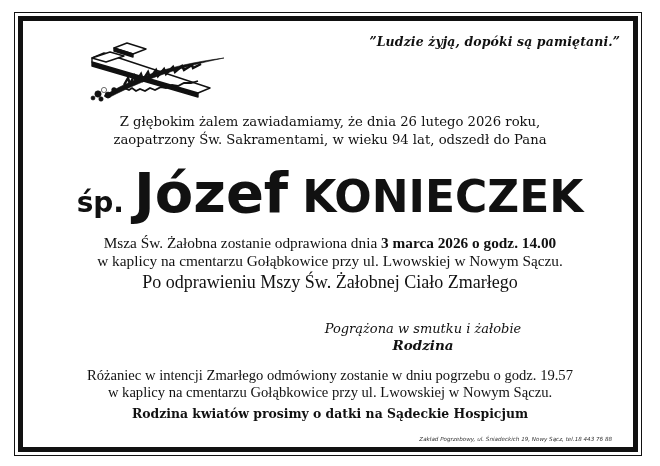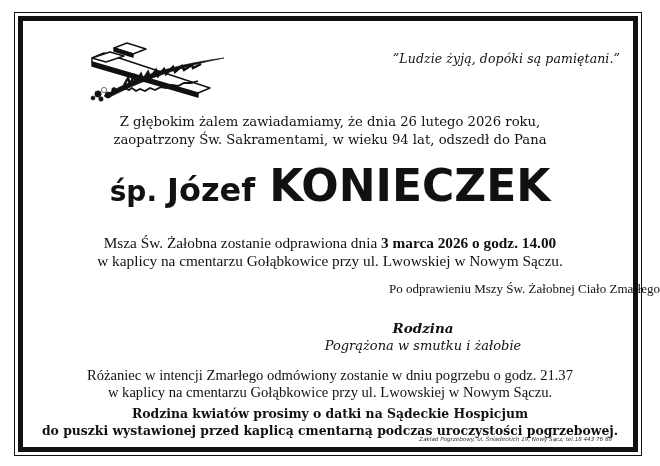"”Ludzie żyją, dopóki są pamiętani.”" .motto { font-weight: normal -> bold; top: 51px -> 34px }
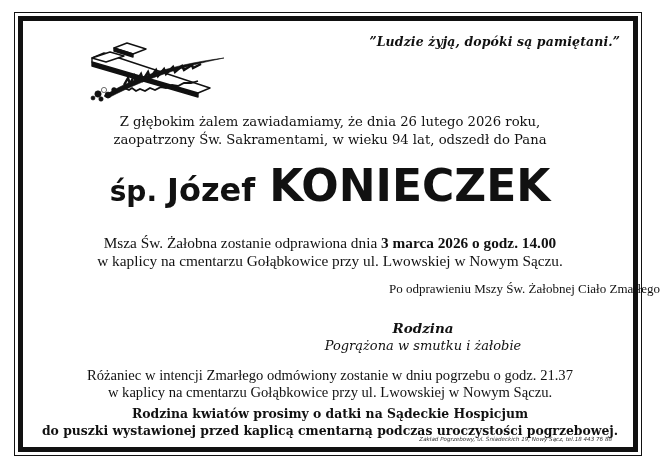"Józef" .name-line .given { font-size: 32px -> 56px }
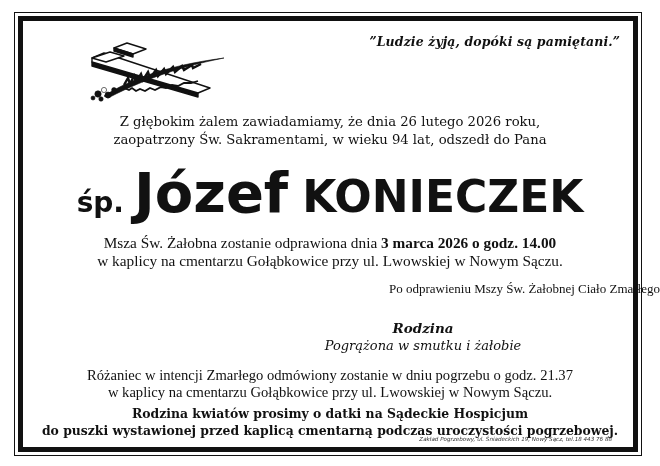"Po odprawieniu Mszy Św. Żałobnej" .after { font-size: 13px -> 18px; text-align: right -> none; top: 280px -> 274px }
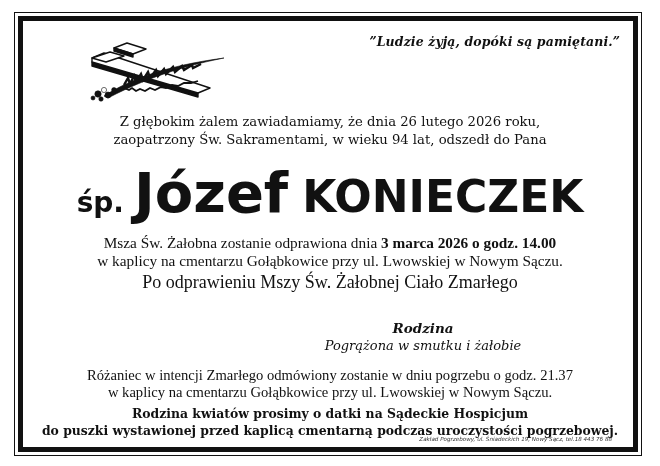"Rodzina" span.block-line { order: before "Pogrążona w smutku i żałobie" -> after "Pogrążona w smutku i żałobie" }
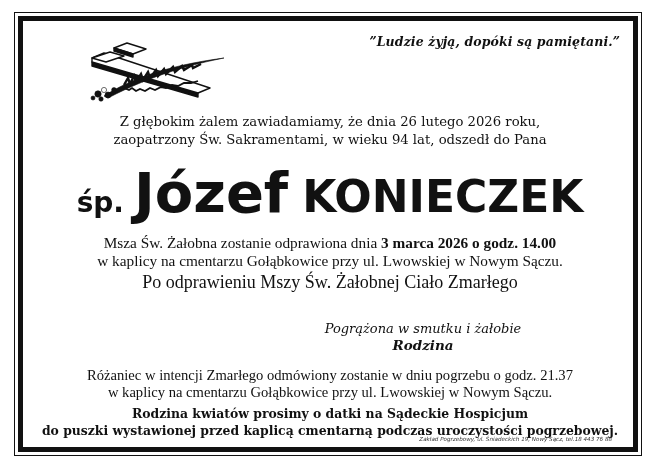"Różaniec w intencji Zmarłego odmówiony" span.block-line { text: 21.37 -> 19.57 }
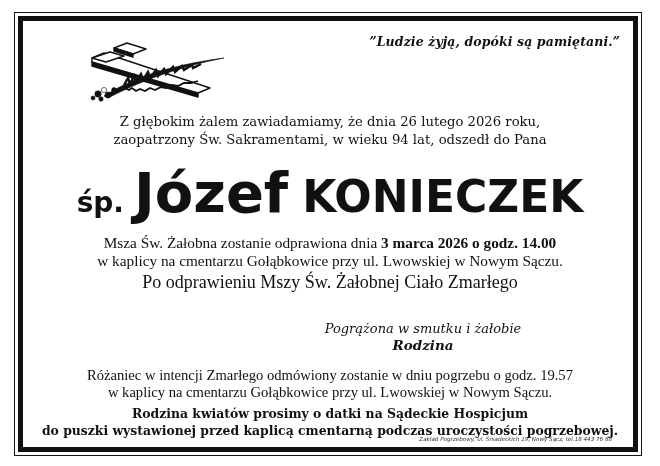"do puszki wystawionej przed kaplicą" span.block-line { html: <span>do puszki wystawionej przed kaplicą cmentarną podczas uroczystości pogrzebowej.</span> -> none }
